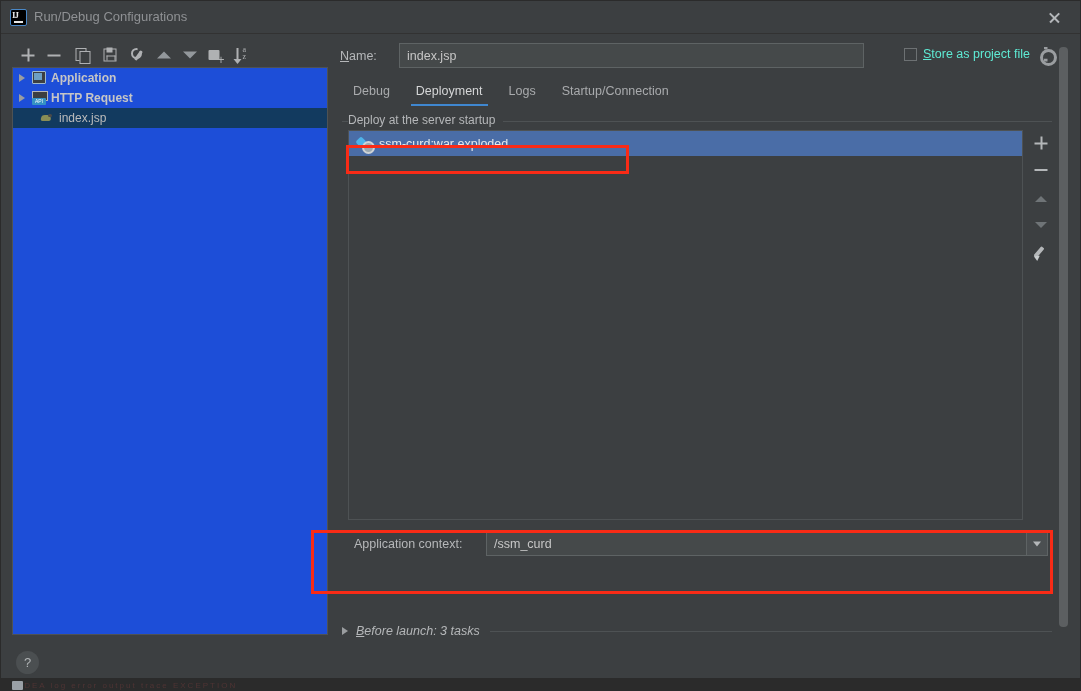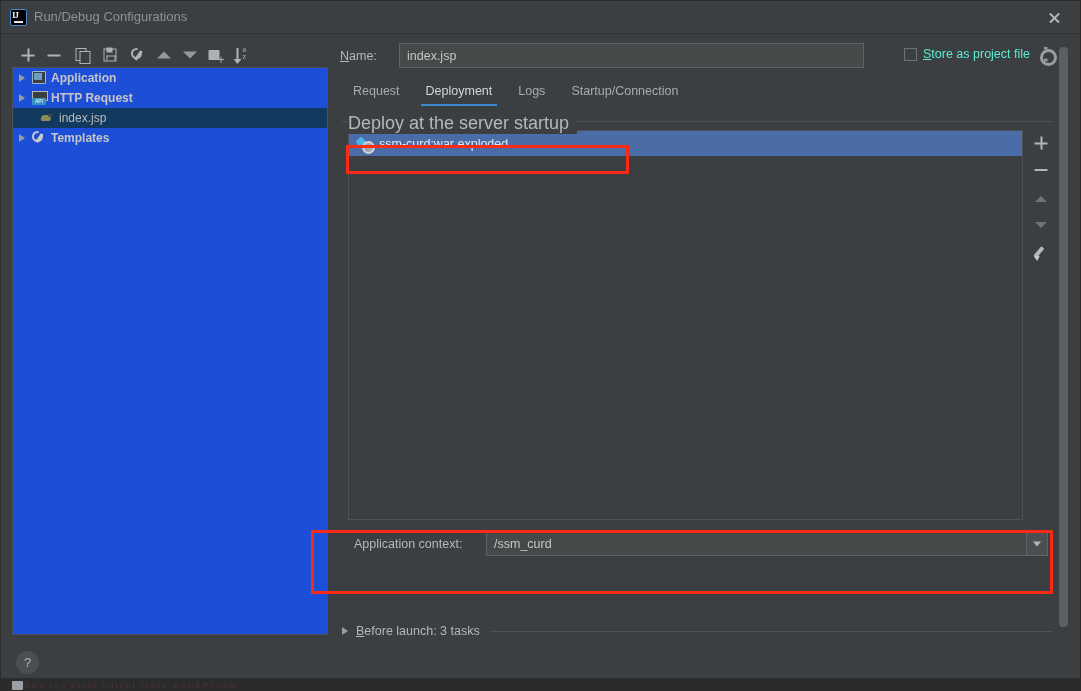"Request" div.tab { text: Request -> Debug }
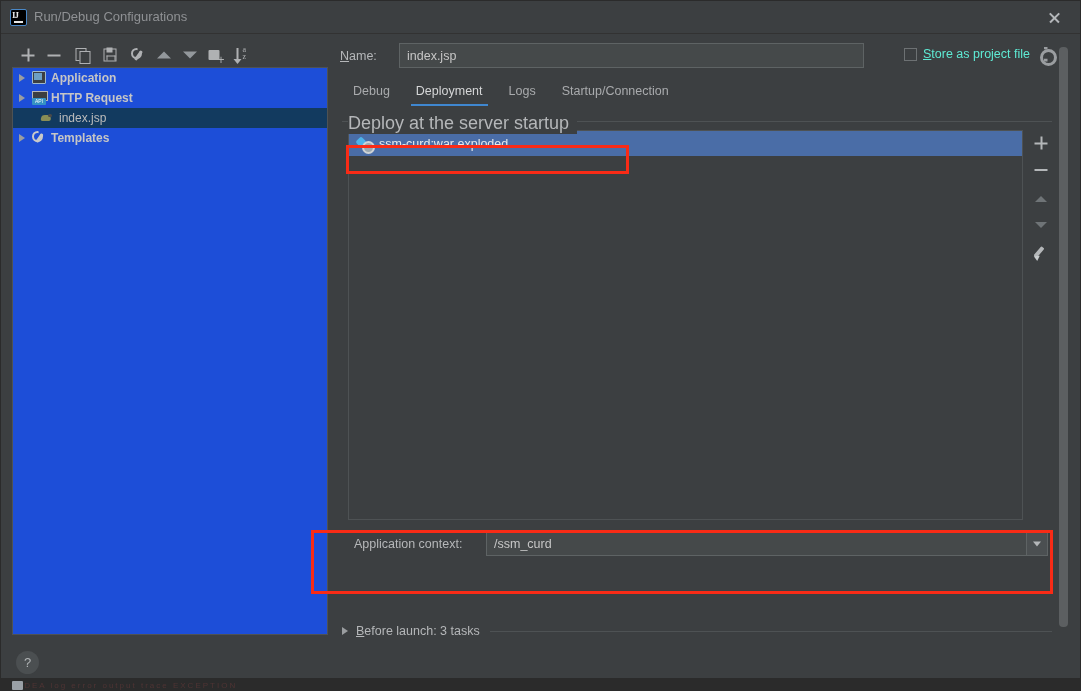"Deploy at the server startup" .group-title { font-size: 18px -> 12px }
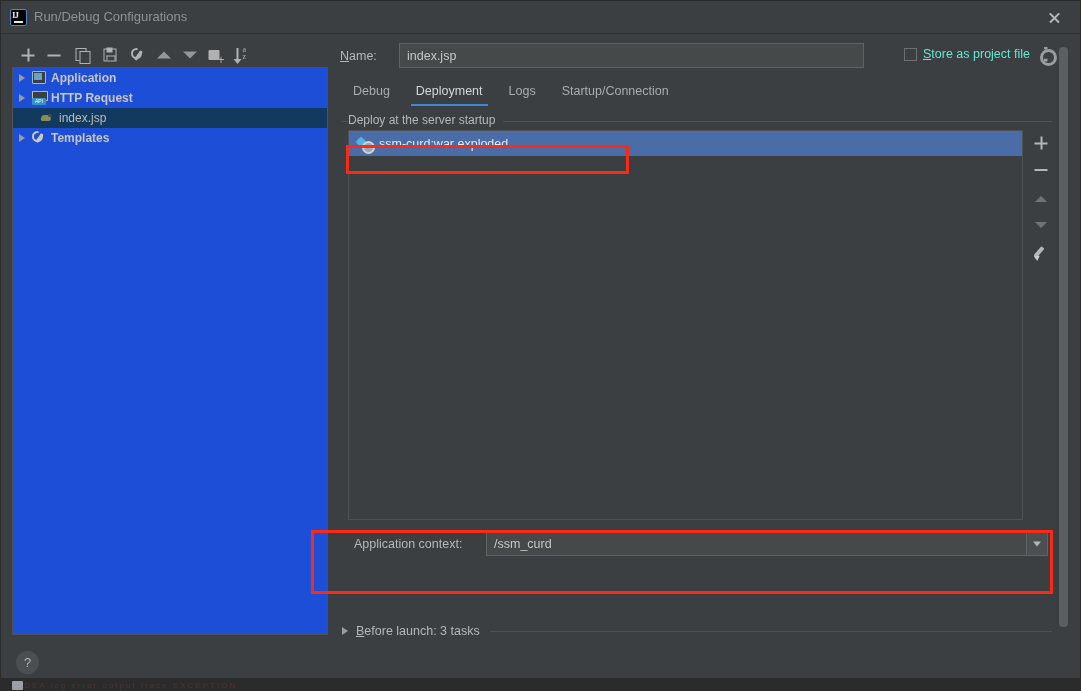"Templates" div.tree-row { html: <div> <span> <span></span> </span> <span> <span></span> </span> <span>Templates</span> </div> -> none }
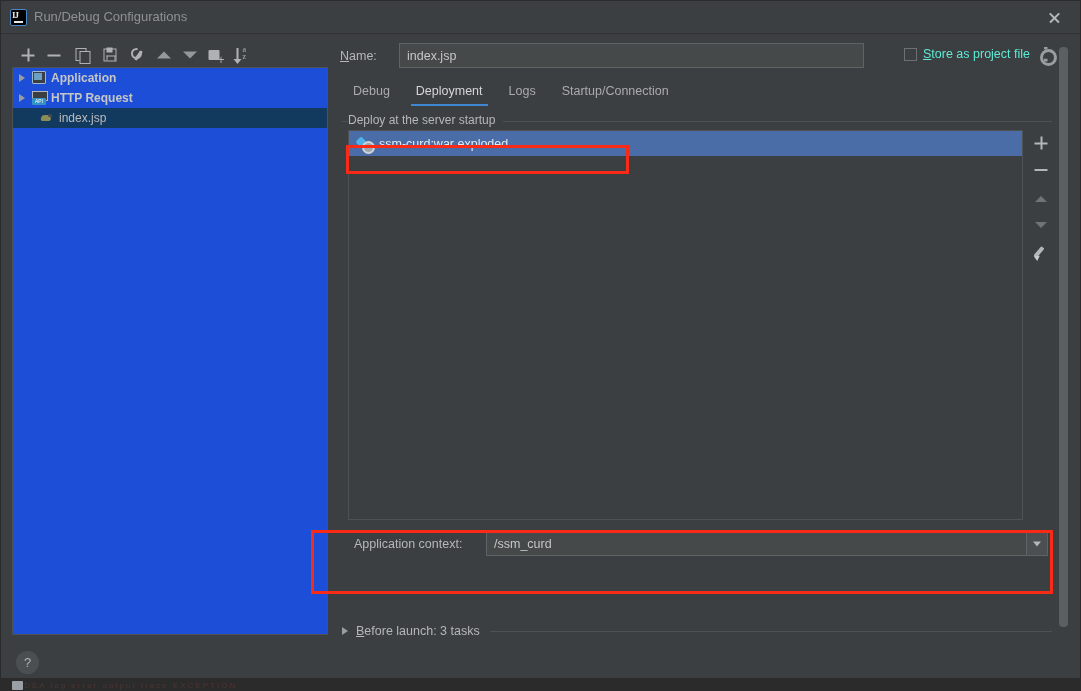"Before launch: 3 tasks" .bl-label { font-style: none -> italic }
